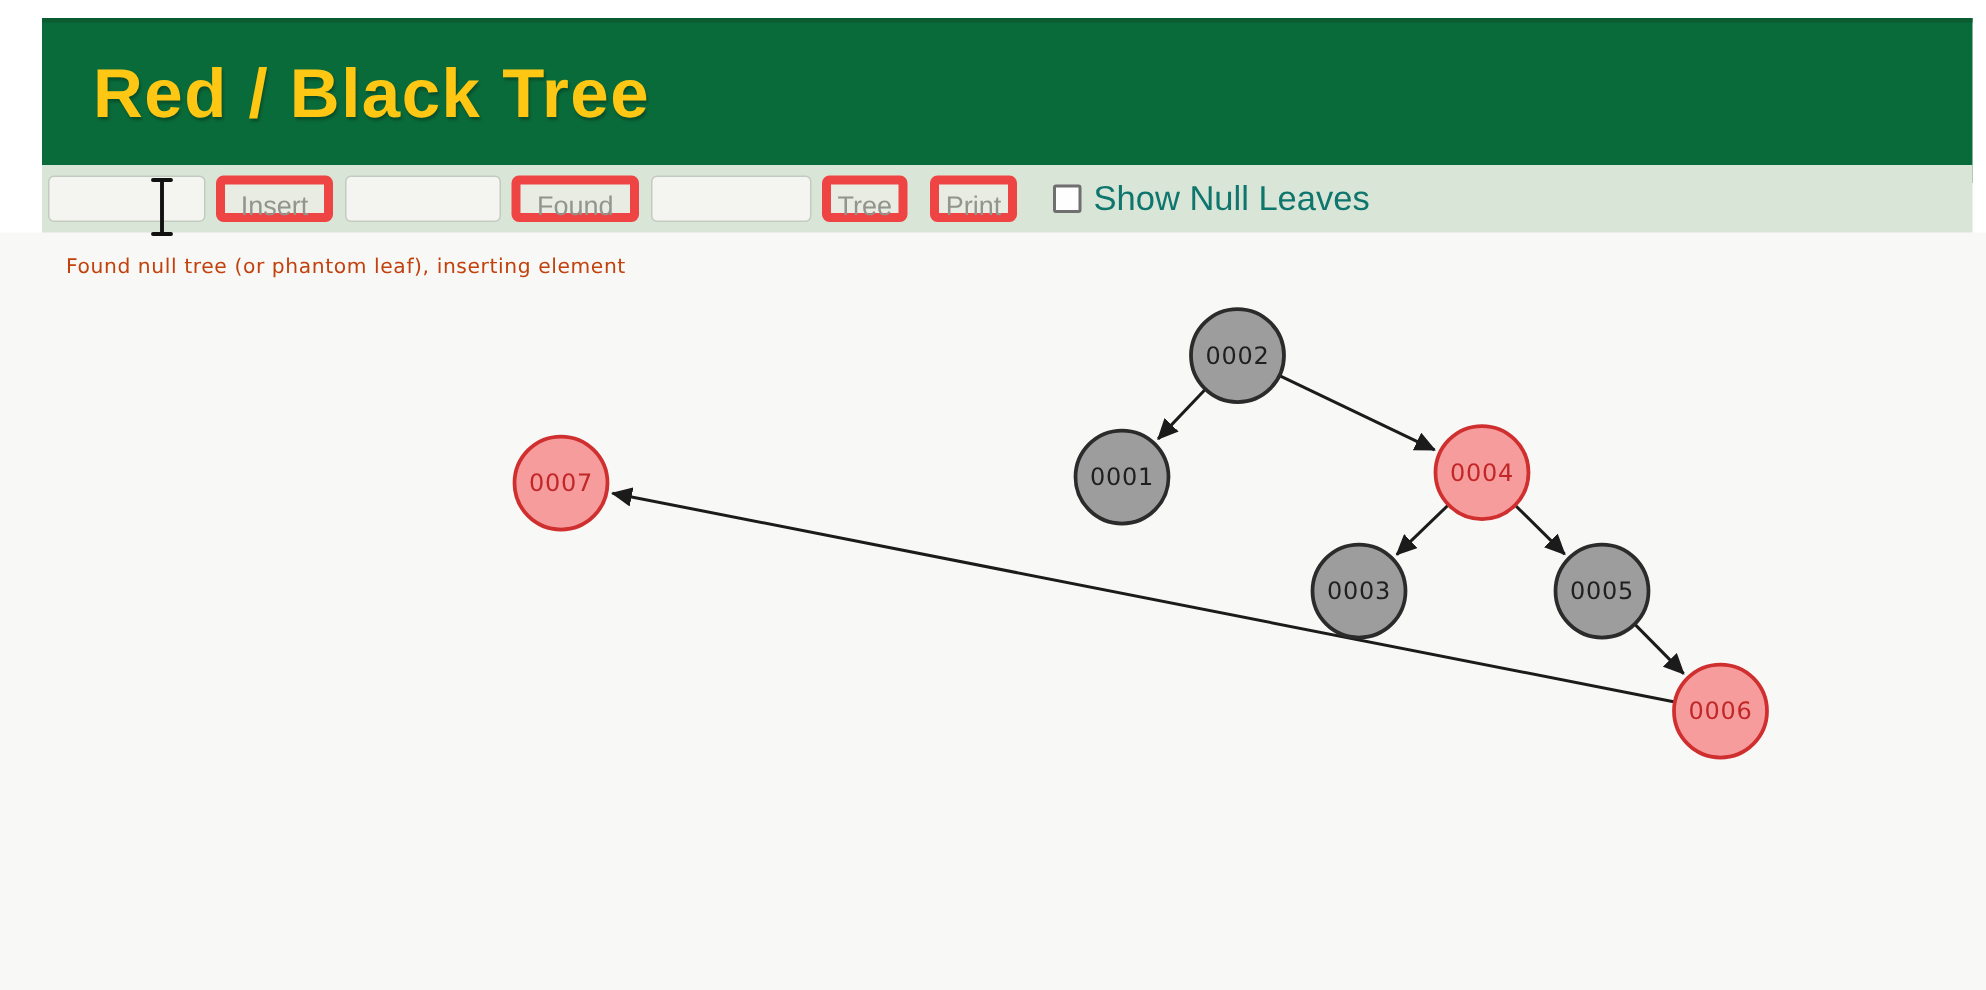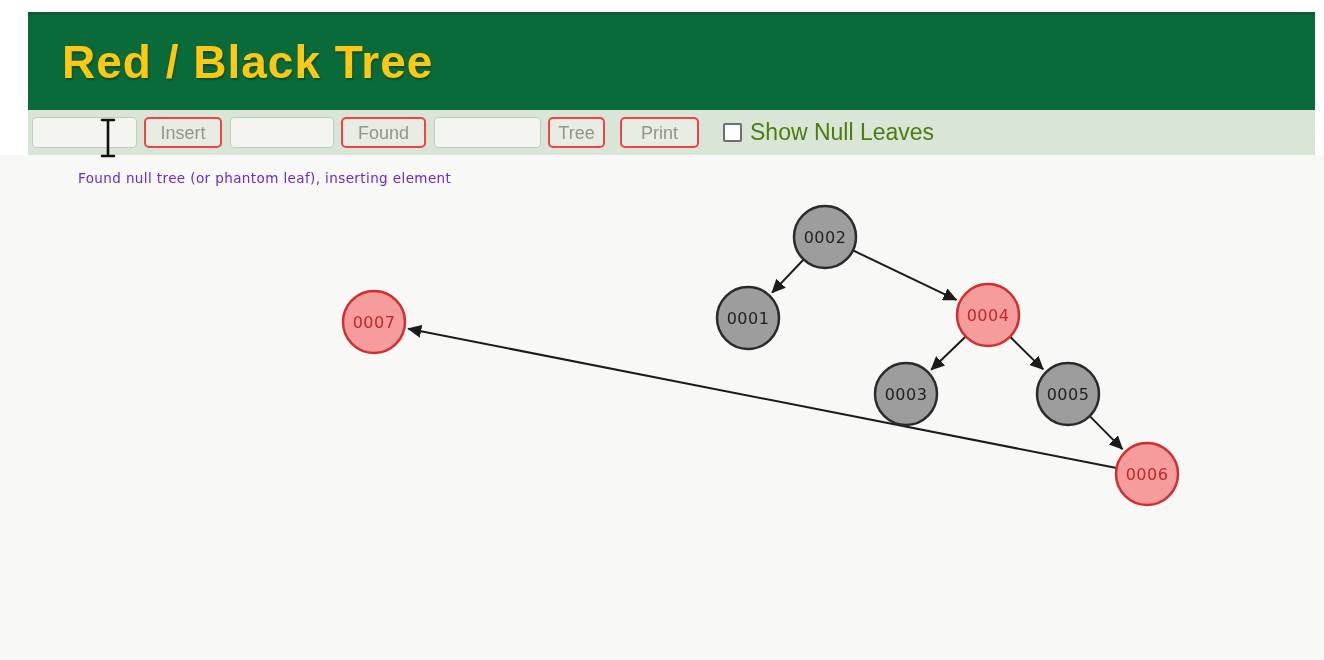"Insert" .tb-btn { border: 2px solid #ef4444 -> 6px solid #ef4444 }
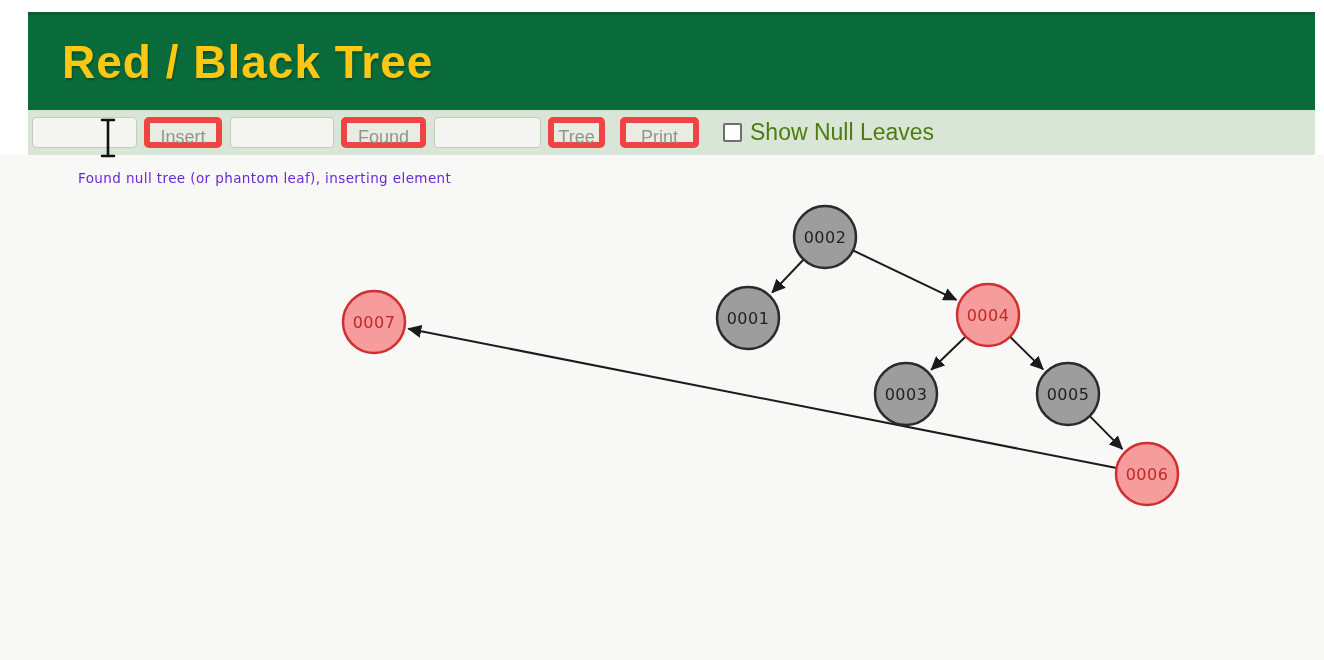"Print" button.tb-btn { width: 79px -> 58px }
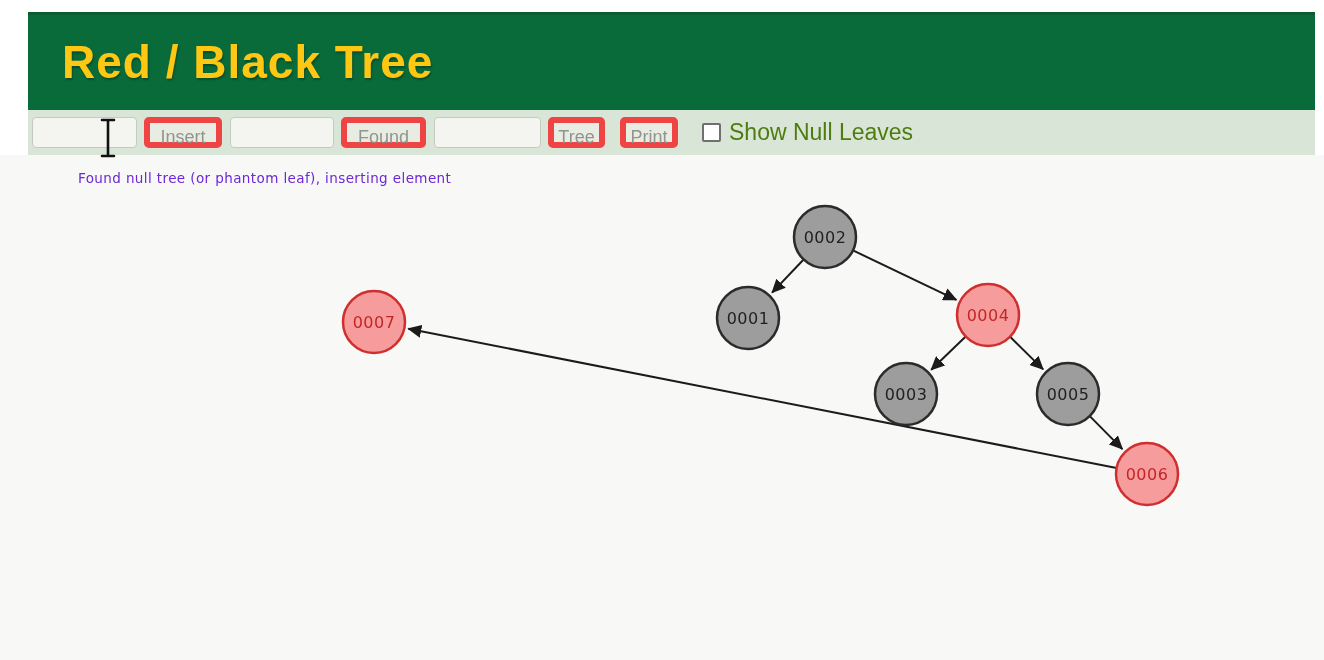"Show Null Leaves" .cb-label { color: #4d7c0f -> #0f766e }
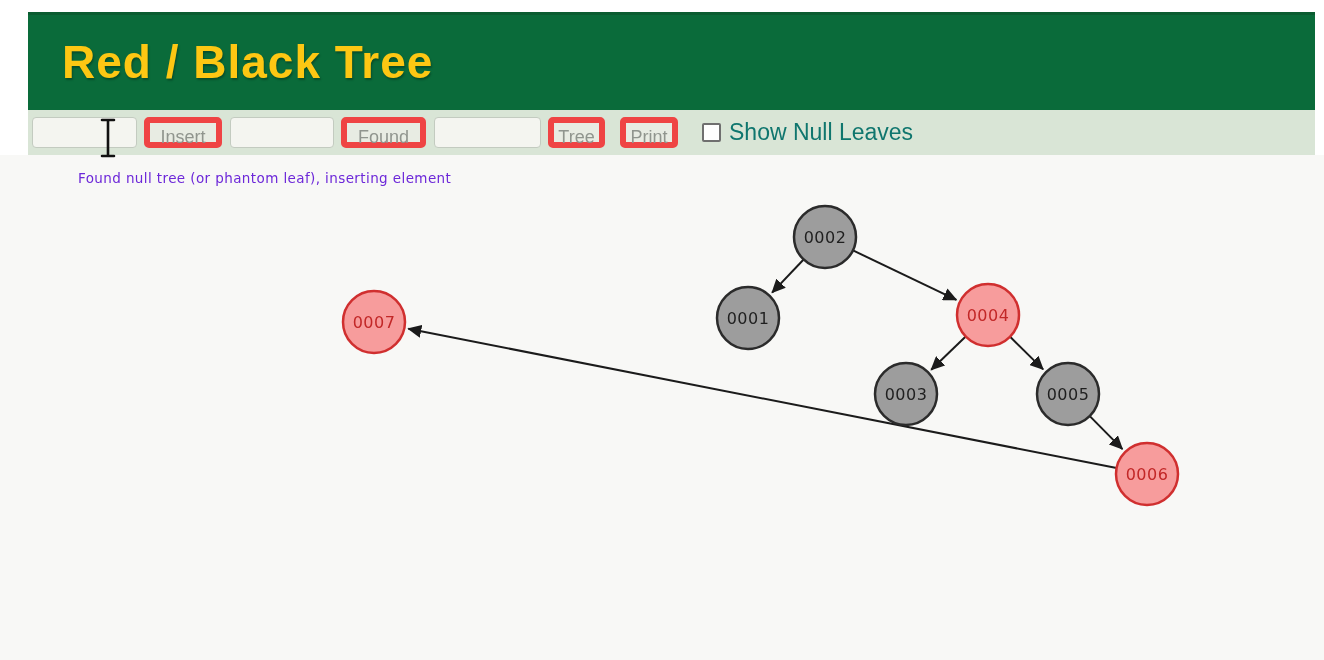"Found null tree (or phantom" .status { color: #6d28d9 -> #c2410c; margin-left: 34px -> none }
